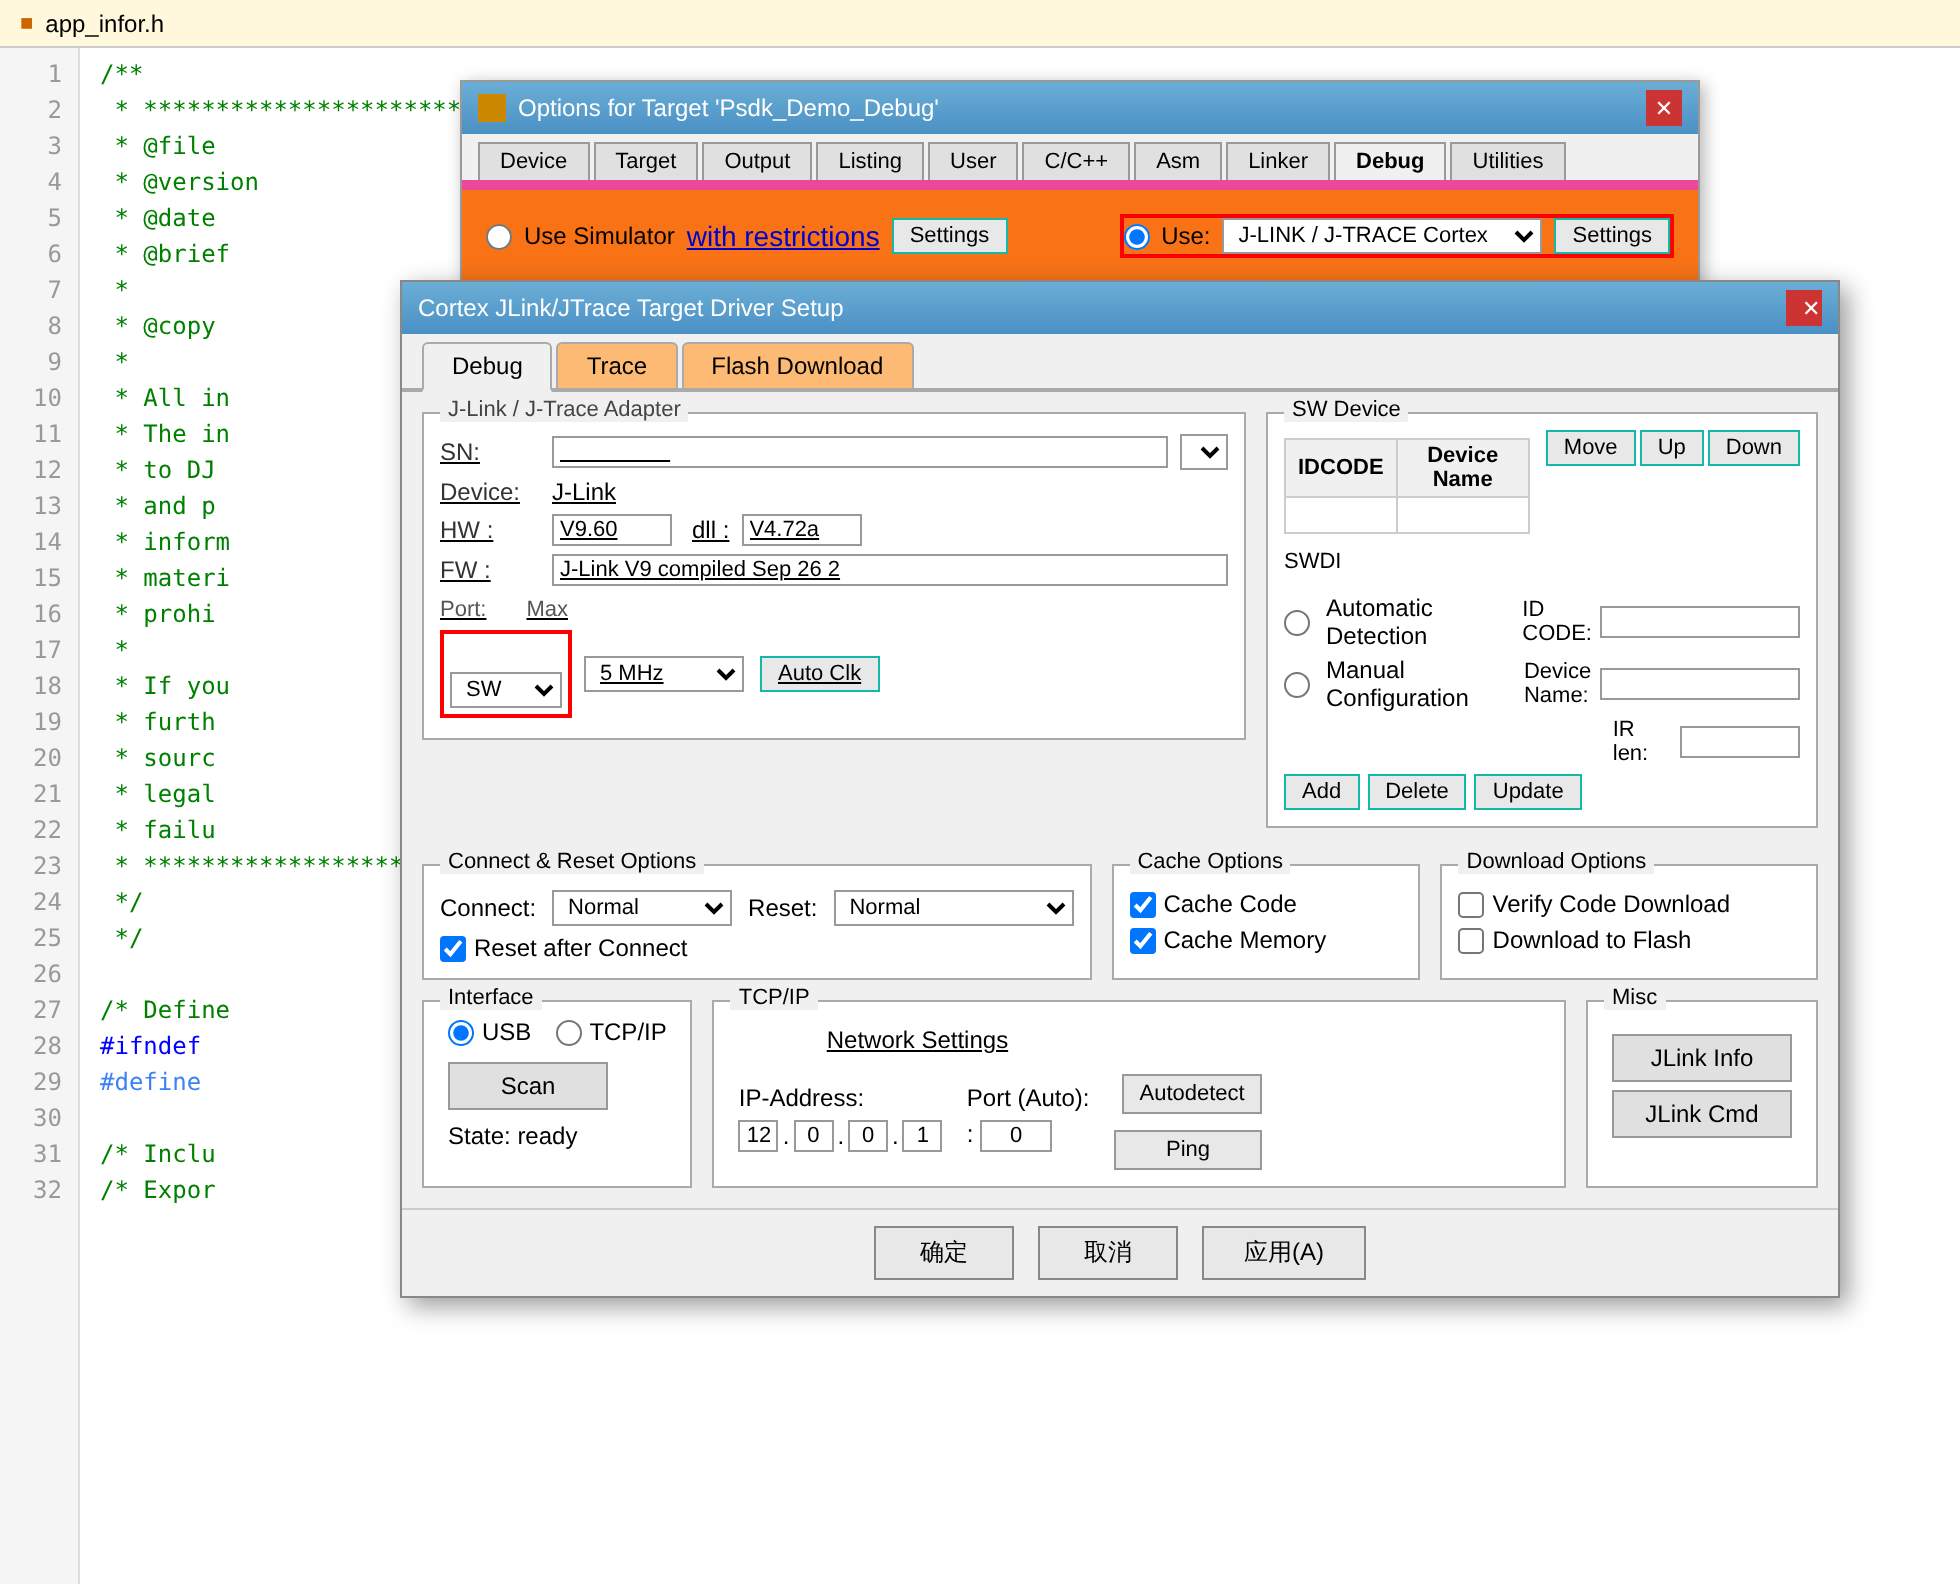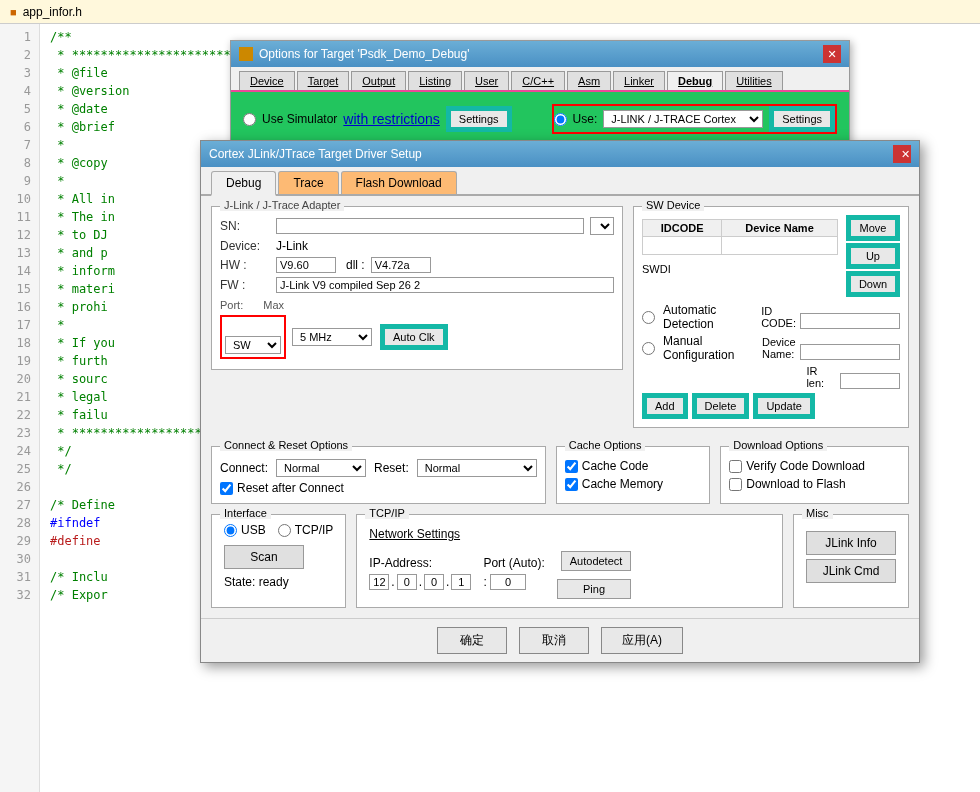"Options for Target 'Psdk_Demo_Debug'" .options-dialog { background: #22c55e -> #f97316 }
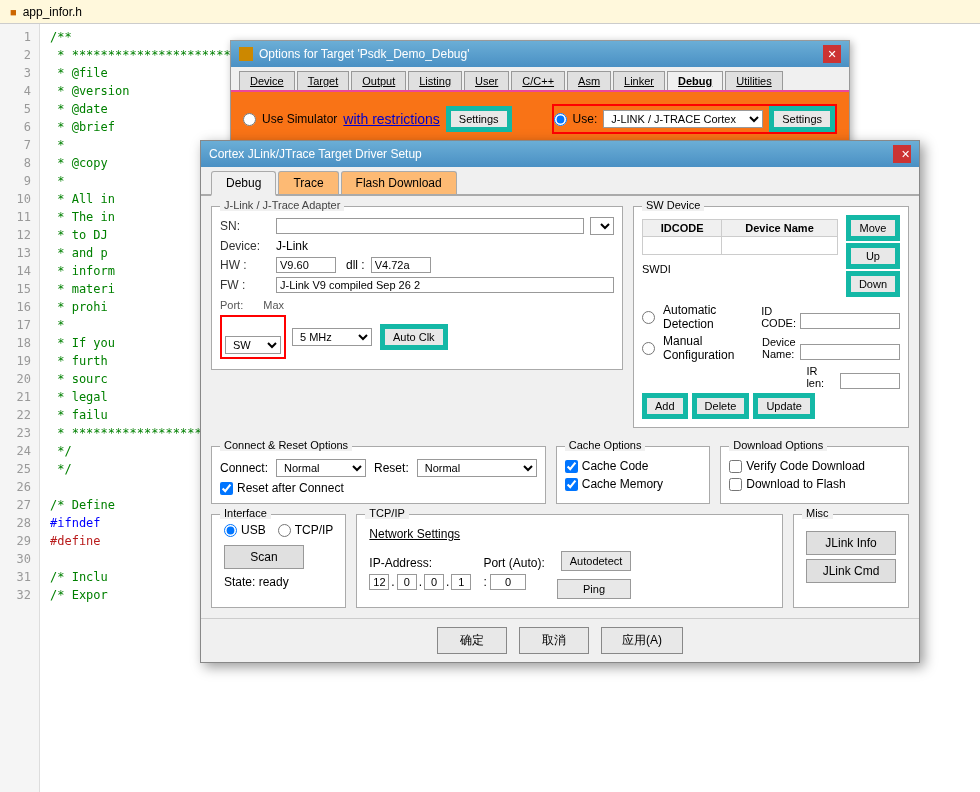"Device" .dialog-tabs { border-bottom: 2px solid #ec4899 -> 5px solid #ec4899; text-decoration: underline -> none }
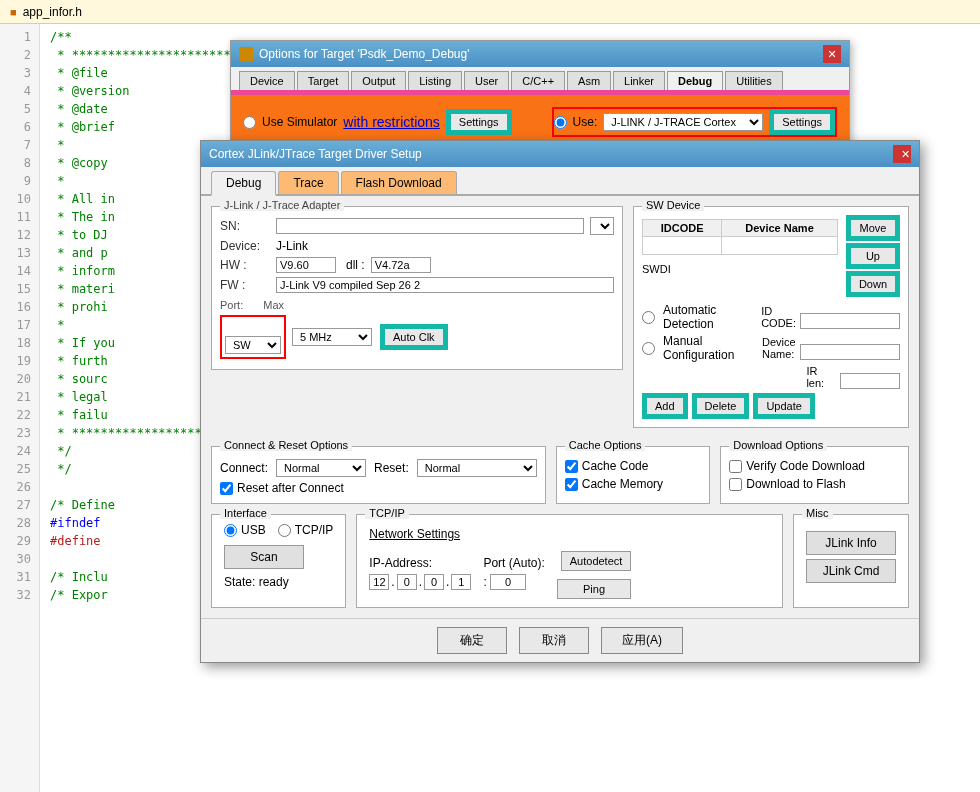"Settings" button { border: 5px solid #14b8a6 -> 1px solid #14b8a6 }
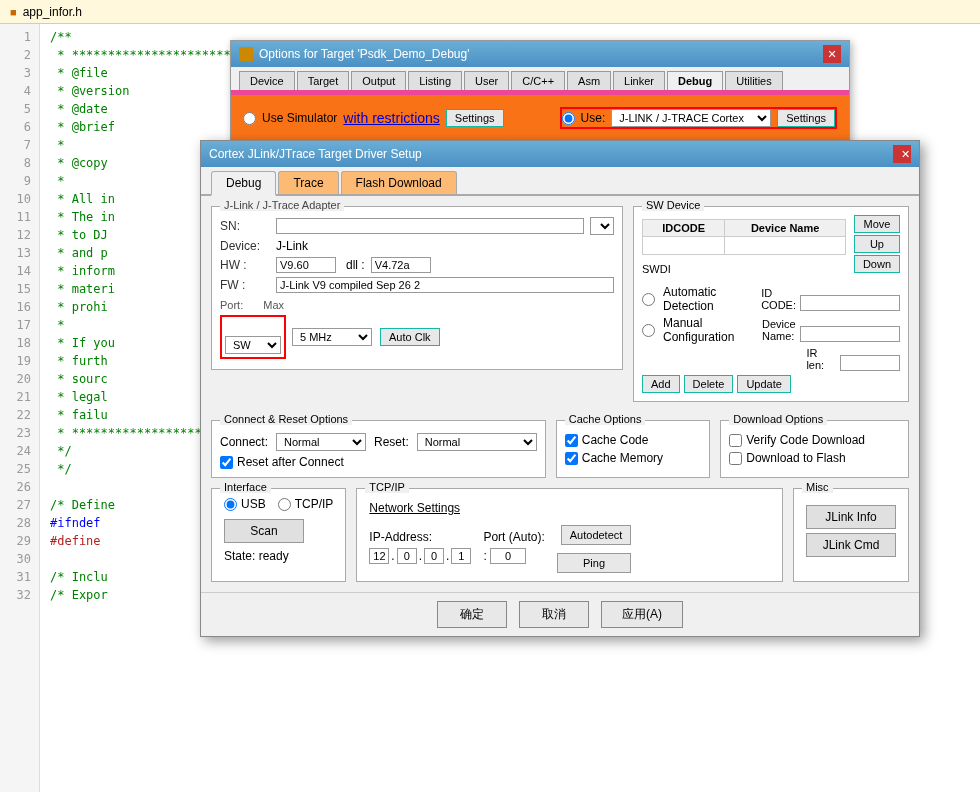"J-Link / J-Trace Adapter" .left-panel { text-decoration: none -> underline }
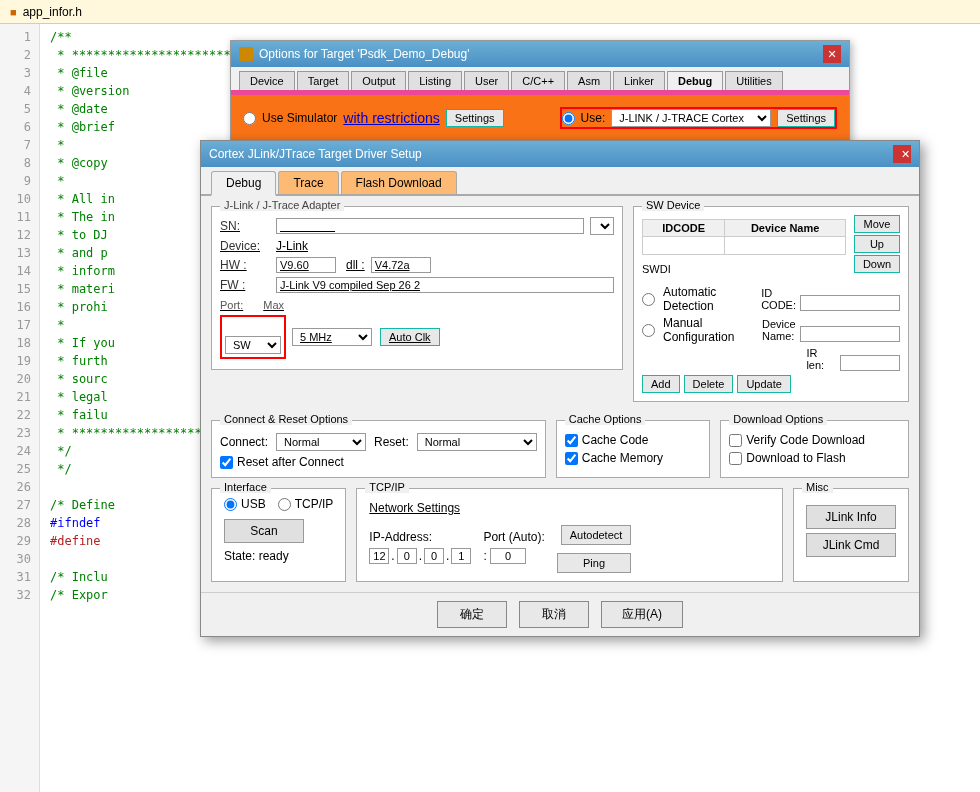"Move" .move-btn-group { flex-direction: column -> row }
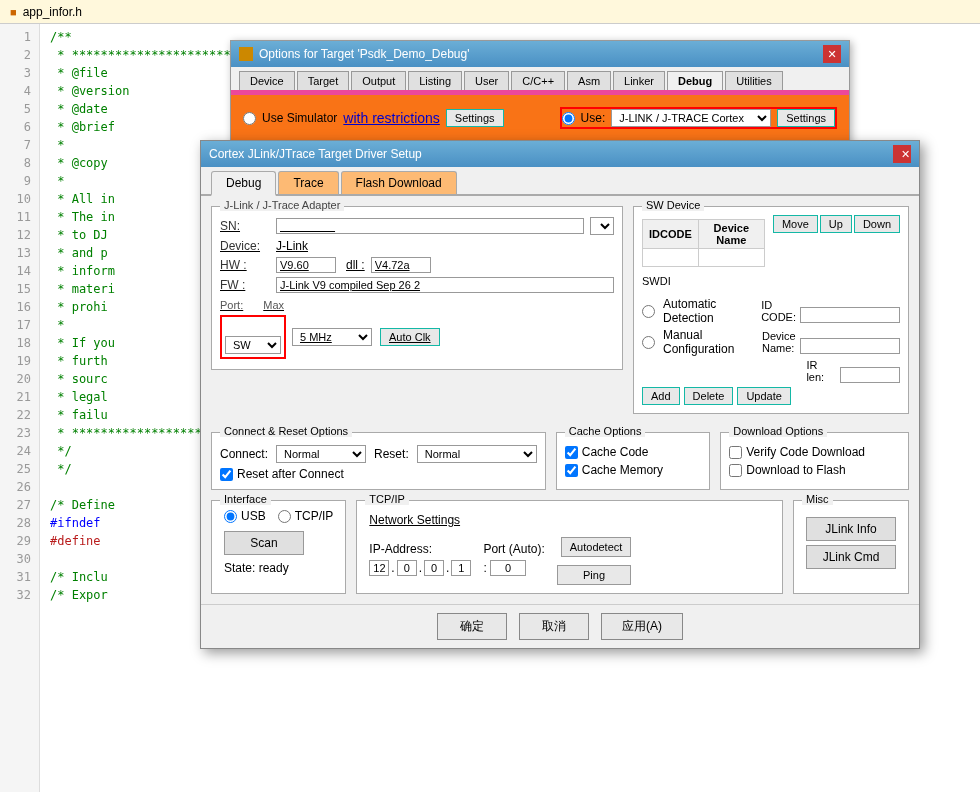"ID CODE:" .id-field { align-items: flex-end -> center }
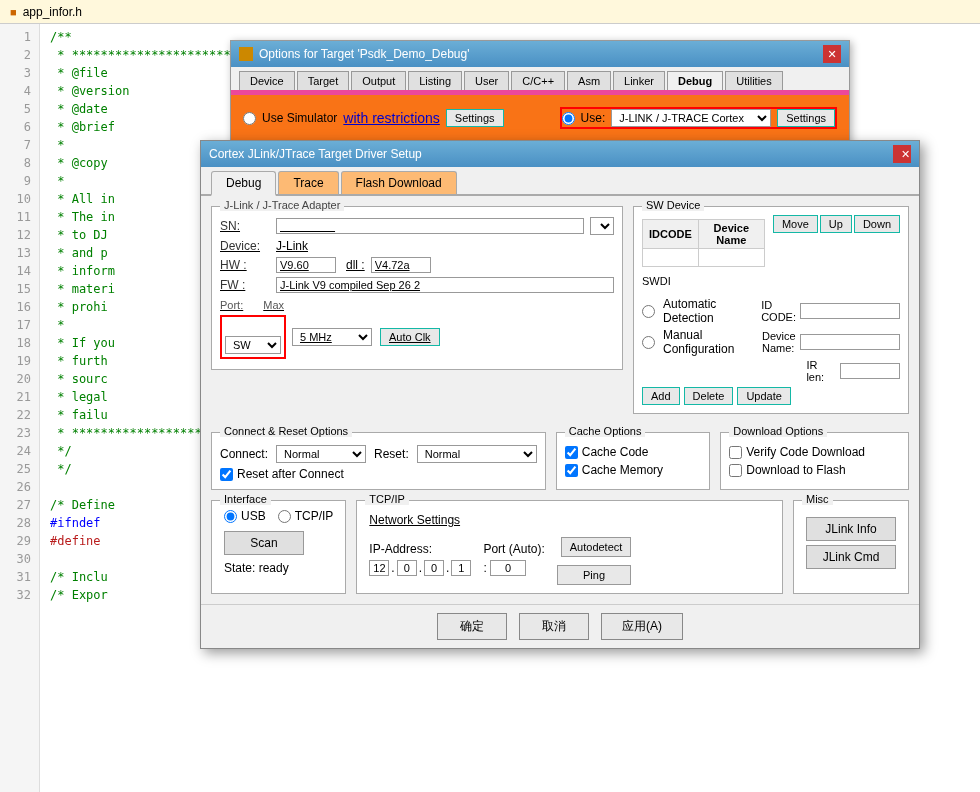"Network Settings" div { margin-left: none -> 44px }
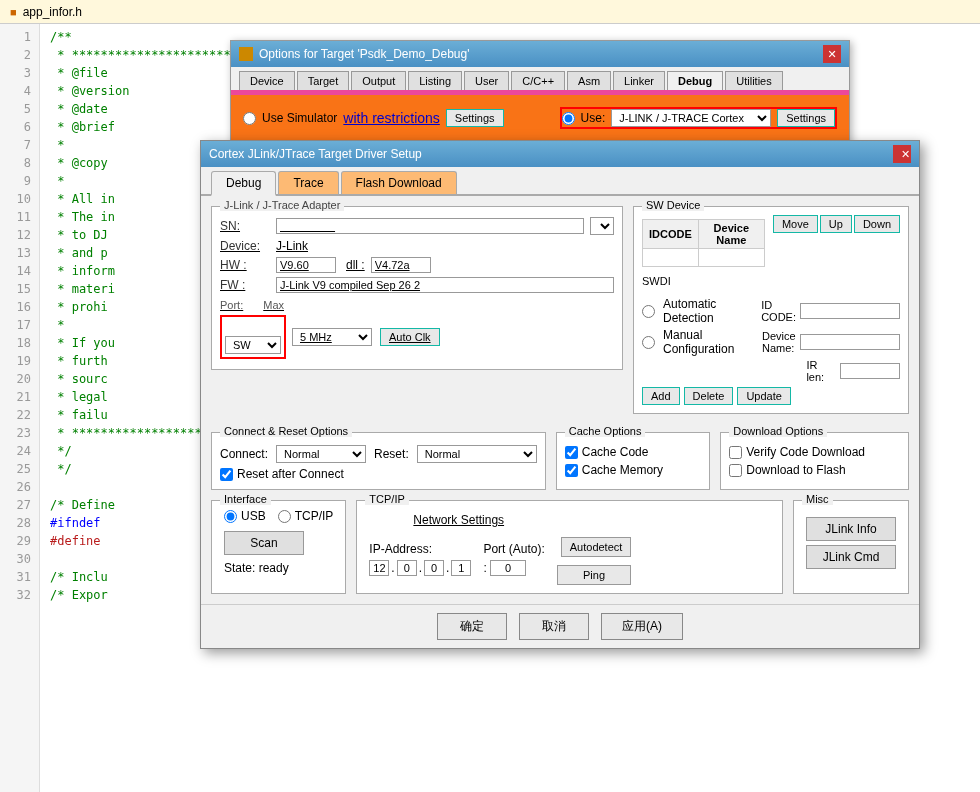"#define" span { color: #b91c1c -> #3b82f6 }
